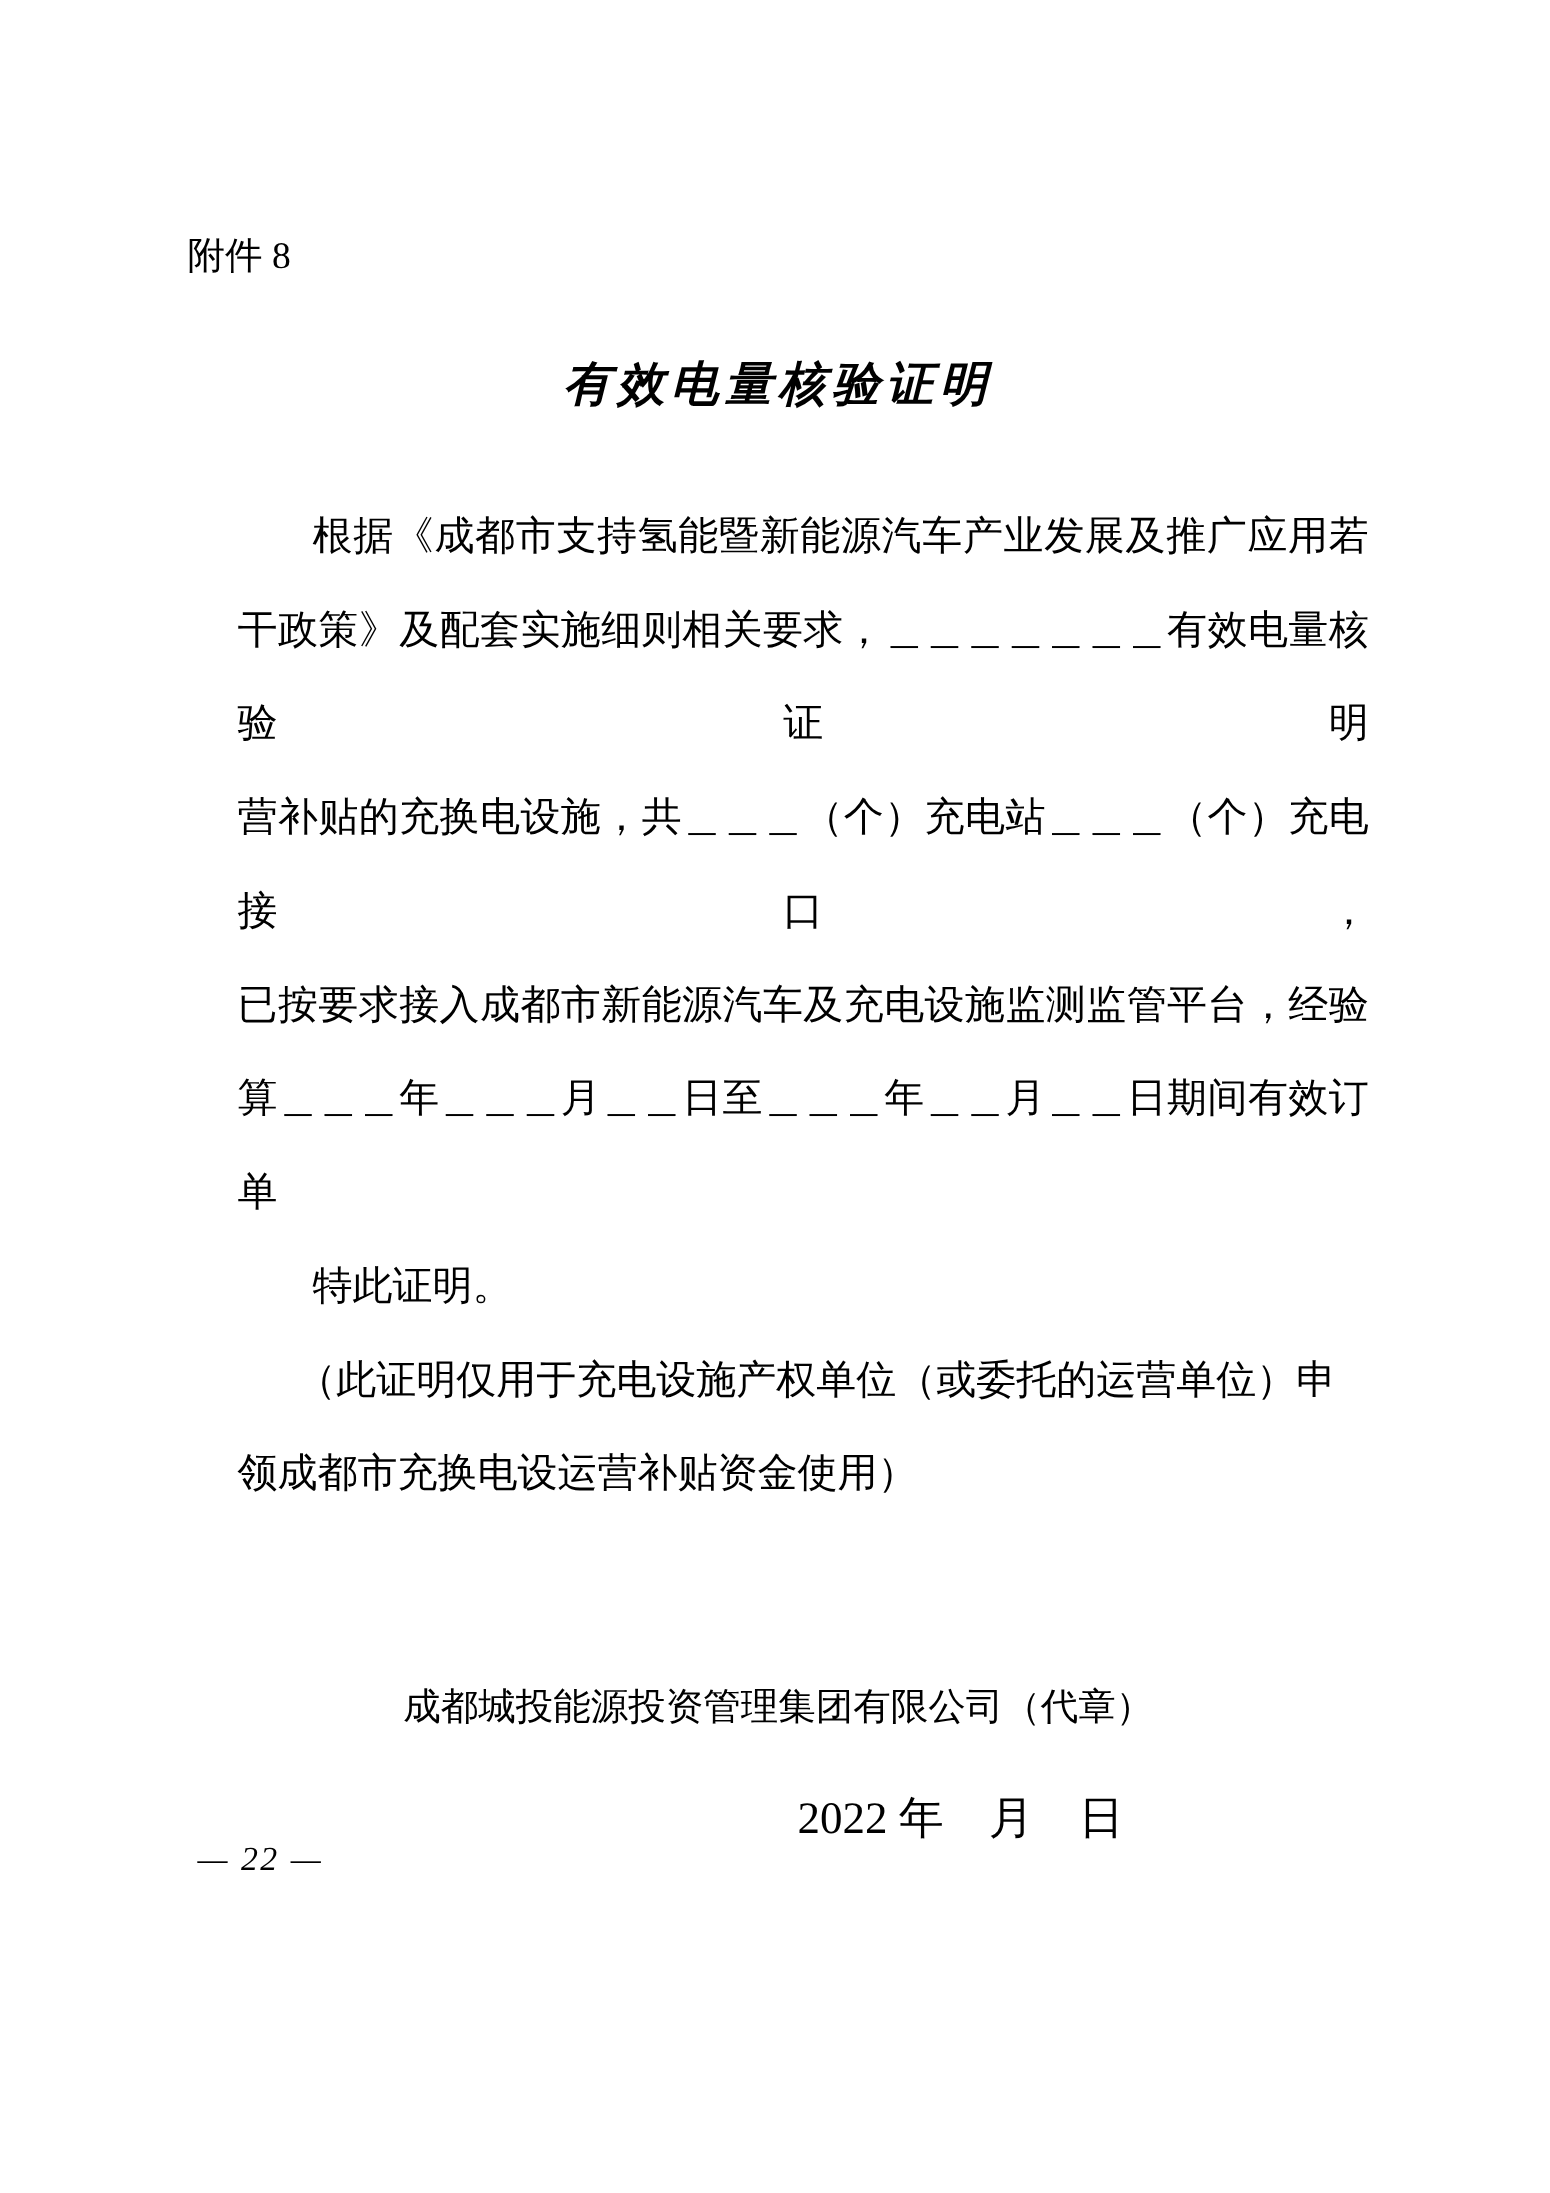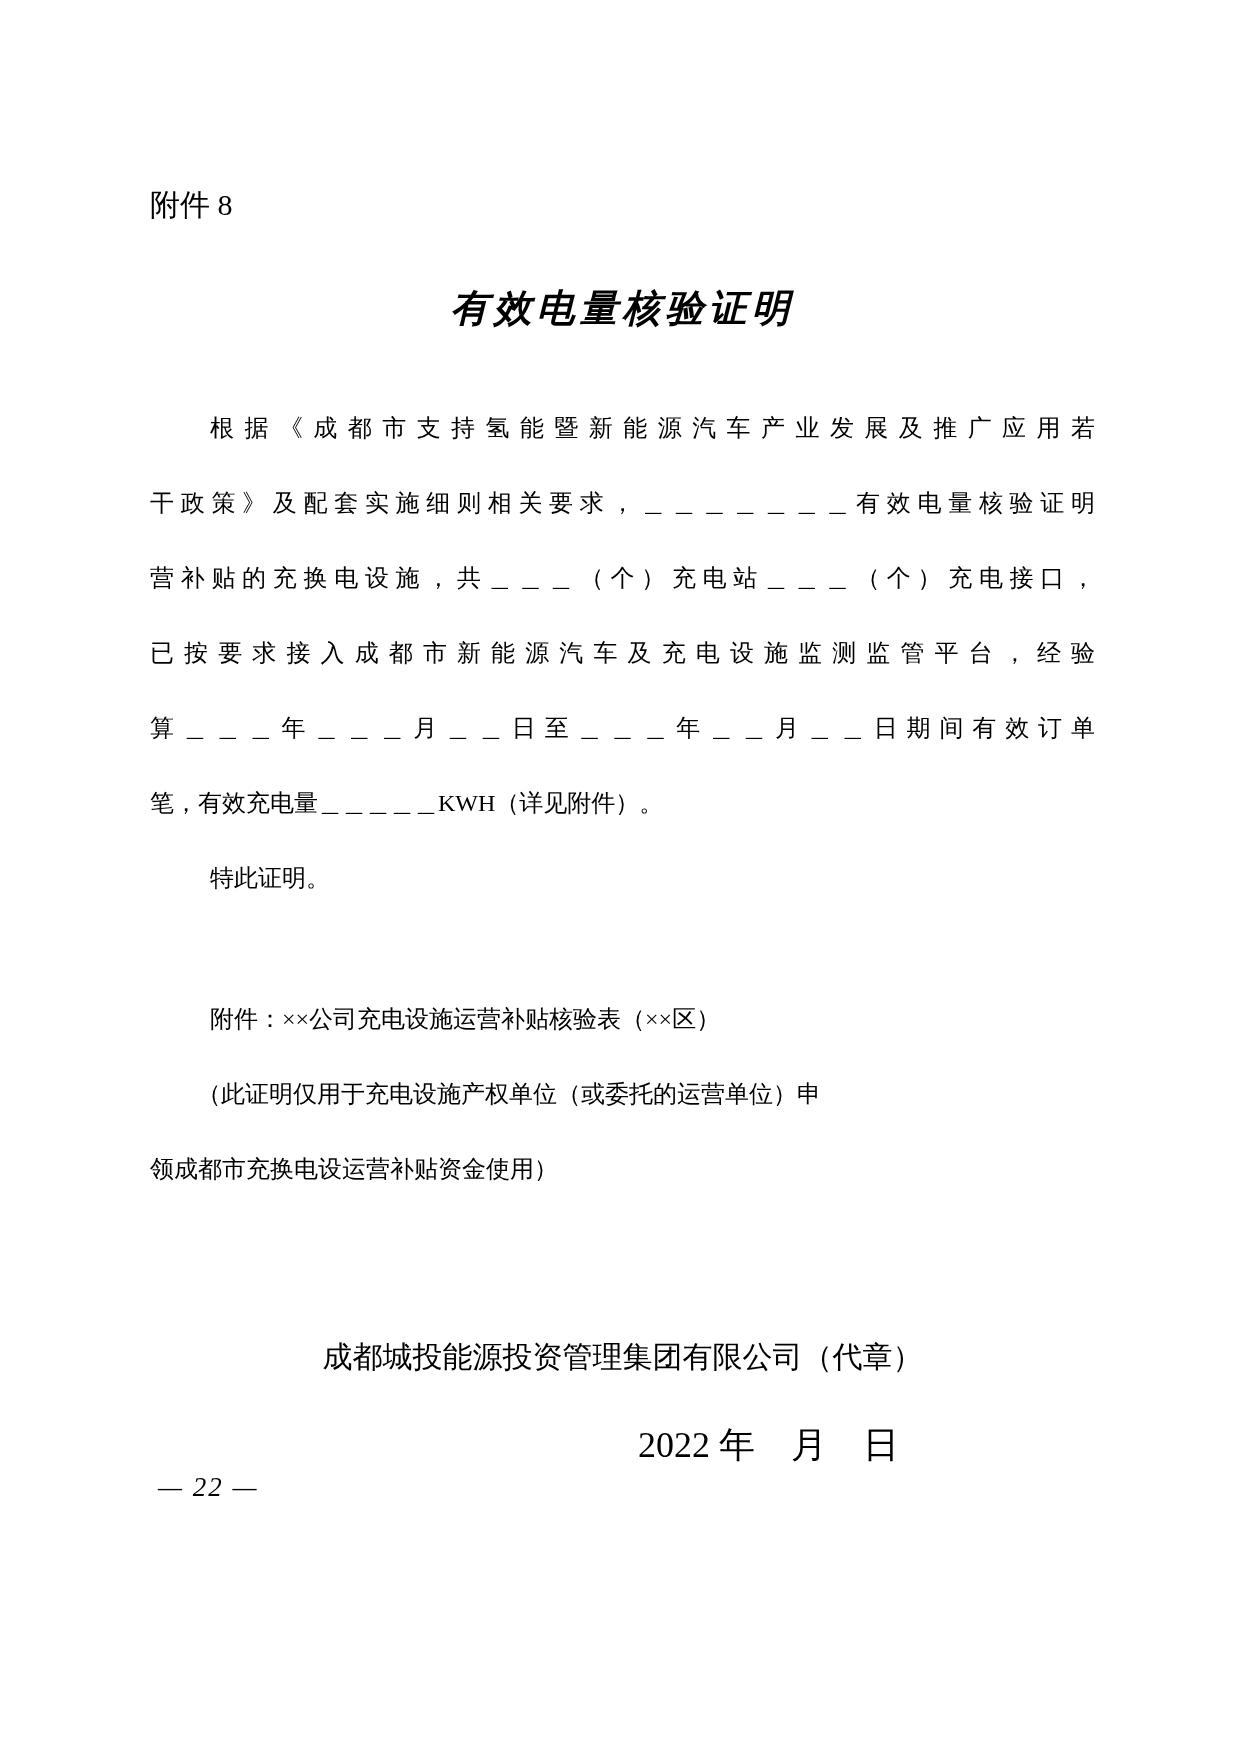"根据《成都市支持氢能暨新能源汽车产业发展及推广应用若" .body-line { font-size: 24px -> 32px; margin-left: none -> 40px }
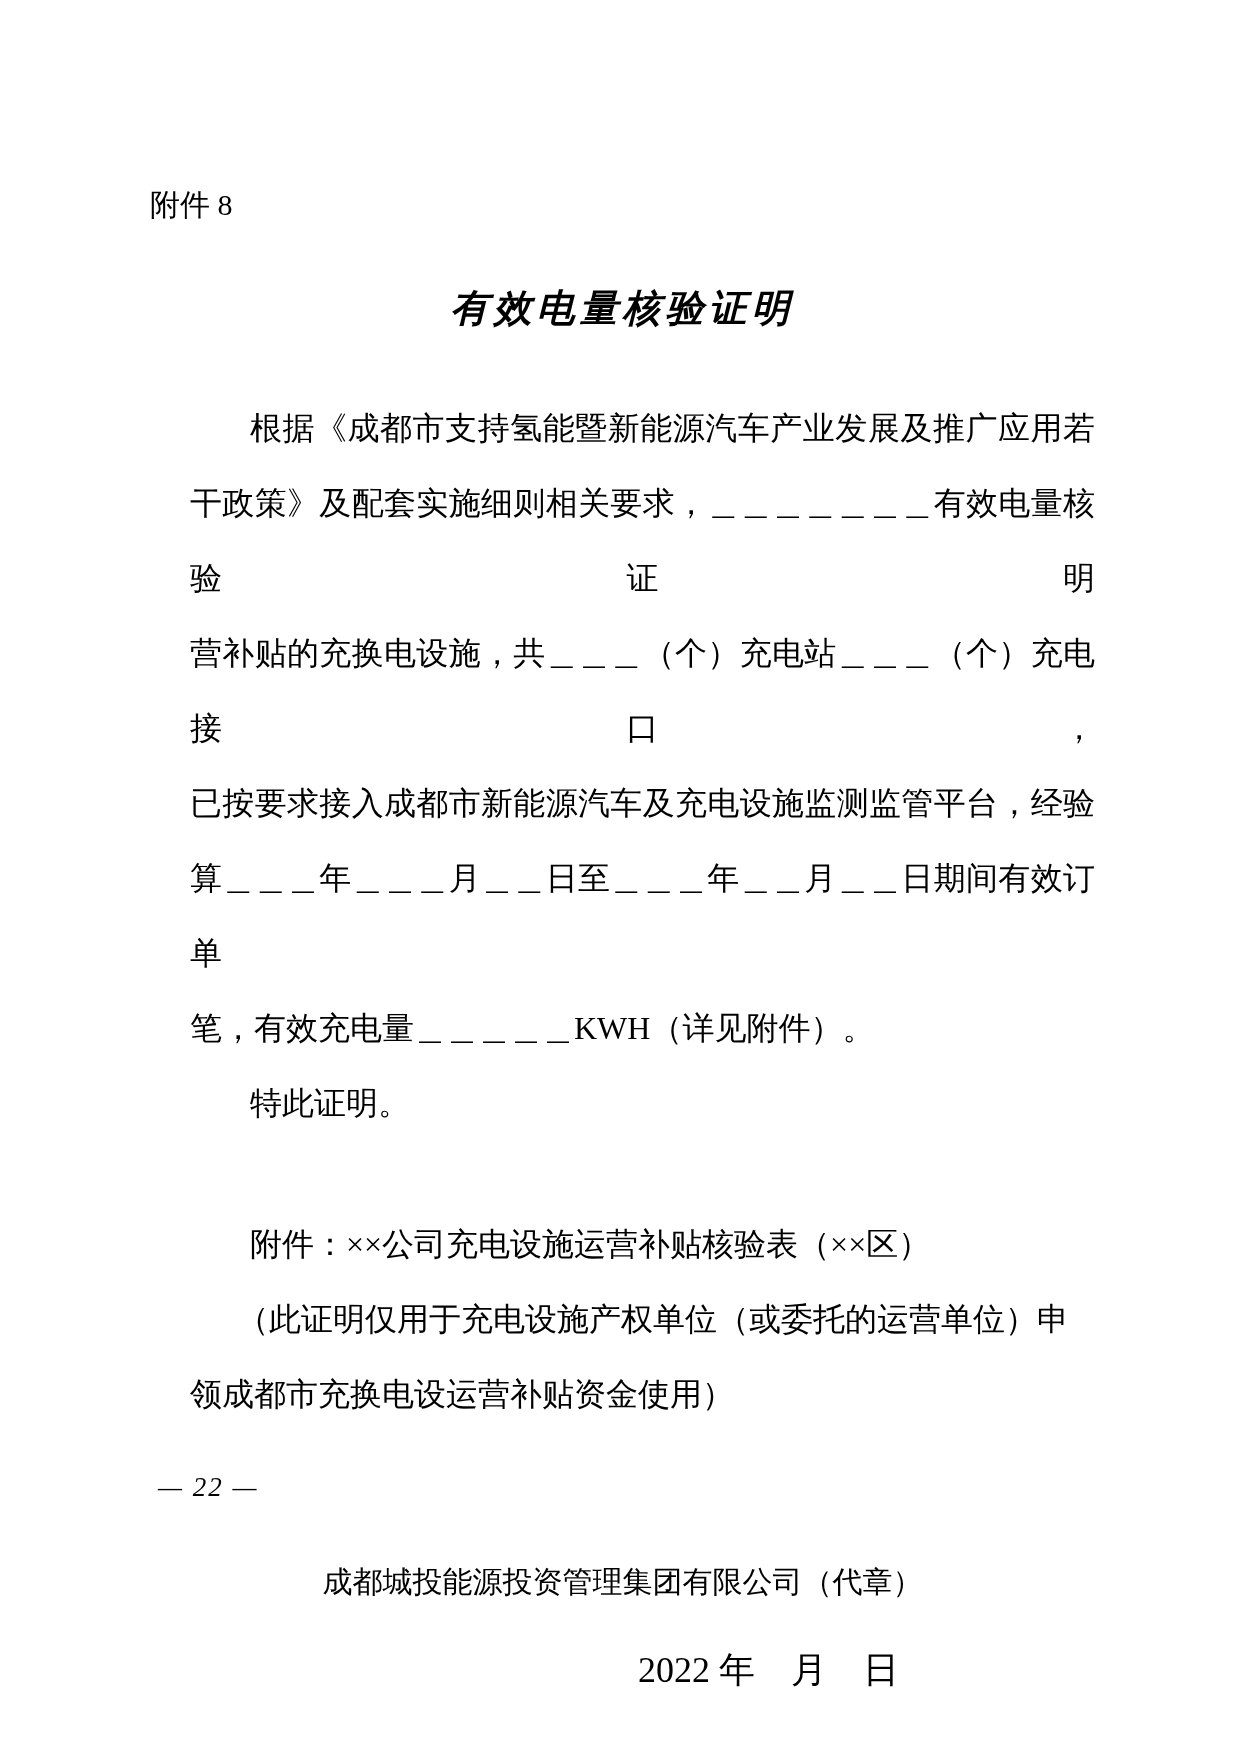"笔，有效充电量＿＿＿＿＿KWH（详见附件）。" div.body-line { html: <div>笔，有效充电量＿＿＿＿＿KWH（详见附件）。</div> -> none }
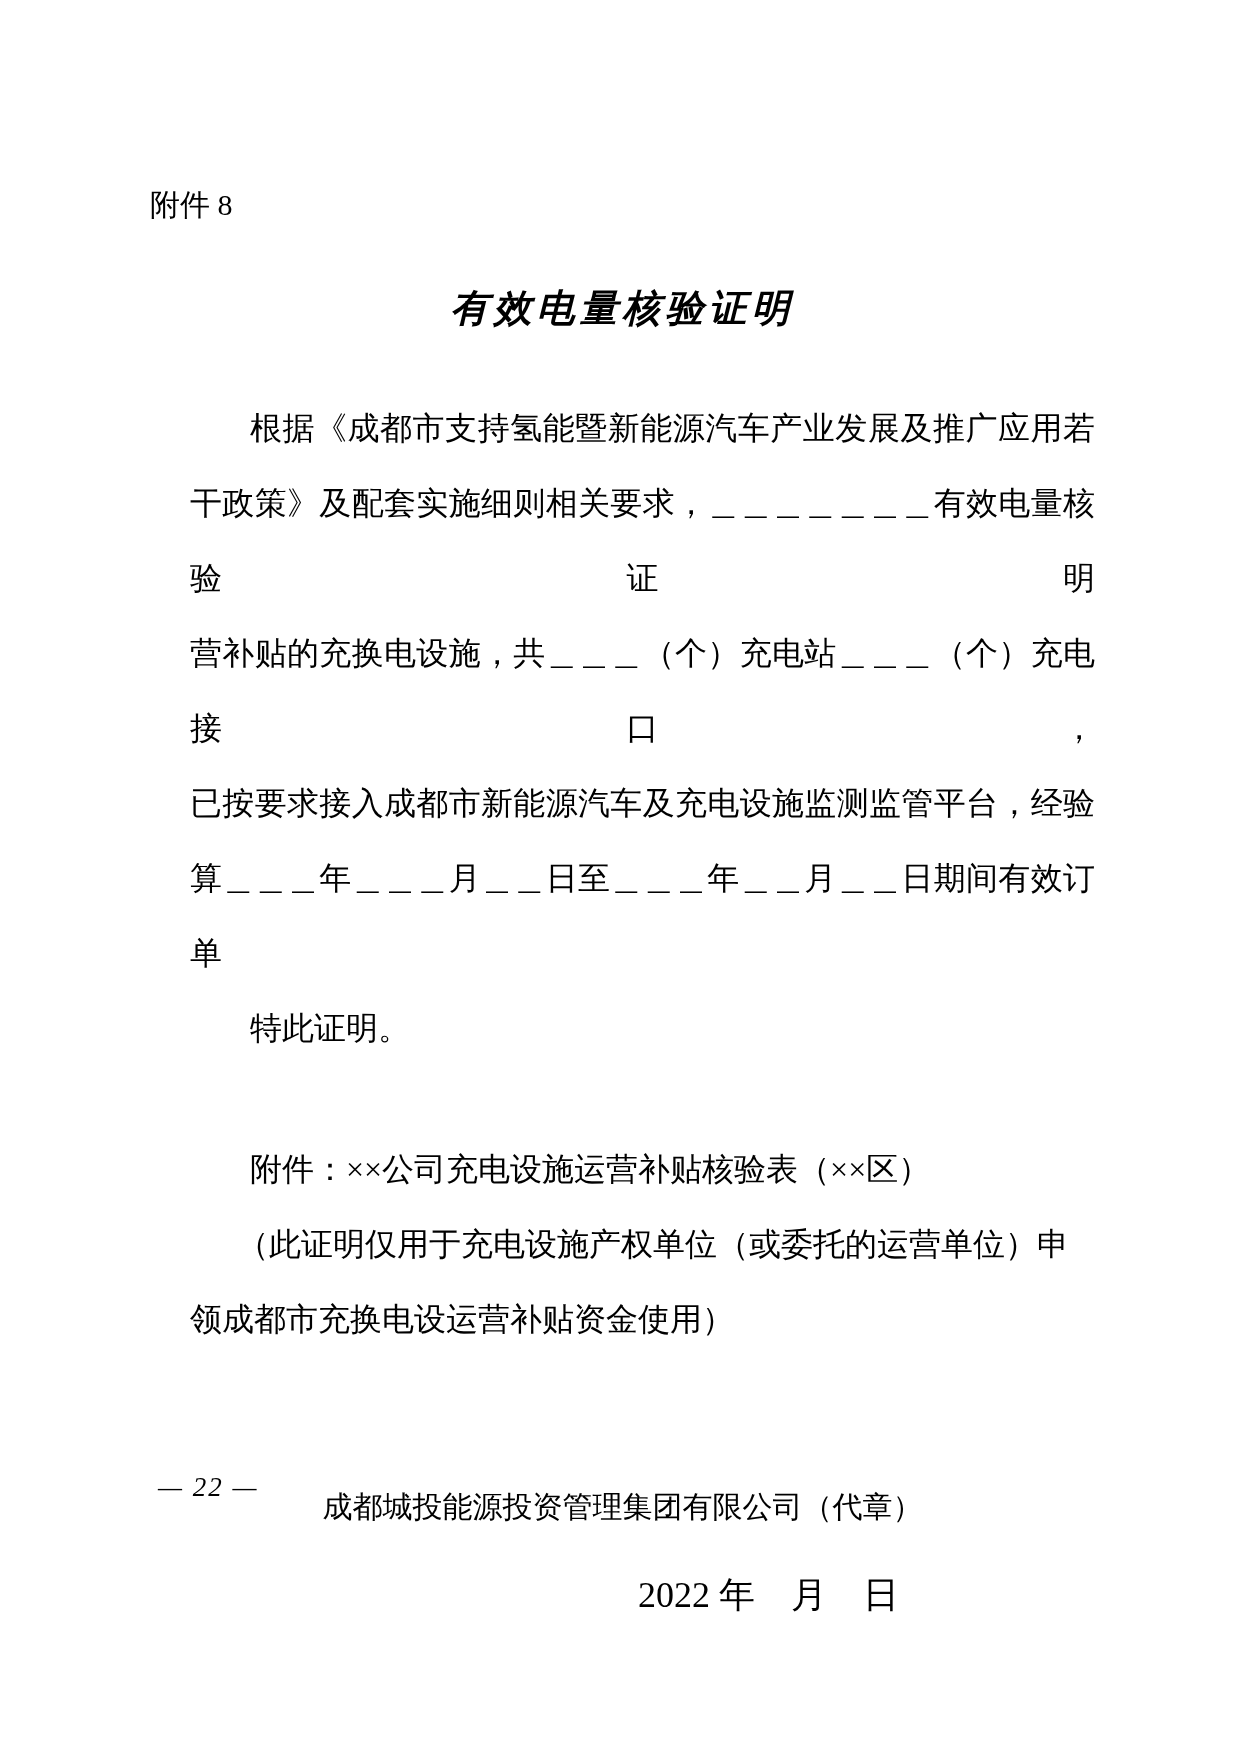"附件：××公司充电设施运营补贴核验表（××区）" div.body-line { html: <div>附件：××公司充电设施运营补贴核验表（××区）</div> -> none }
